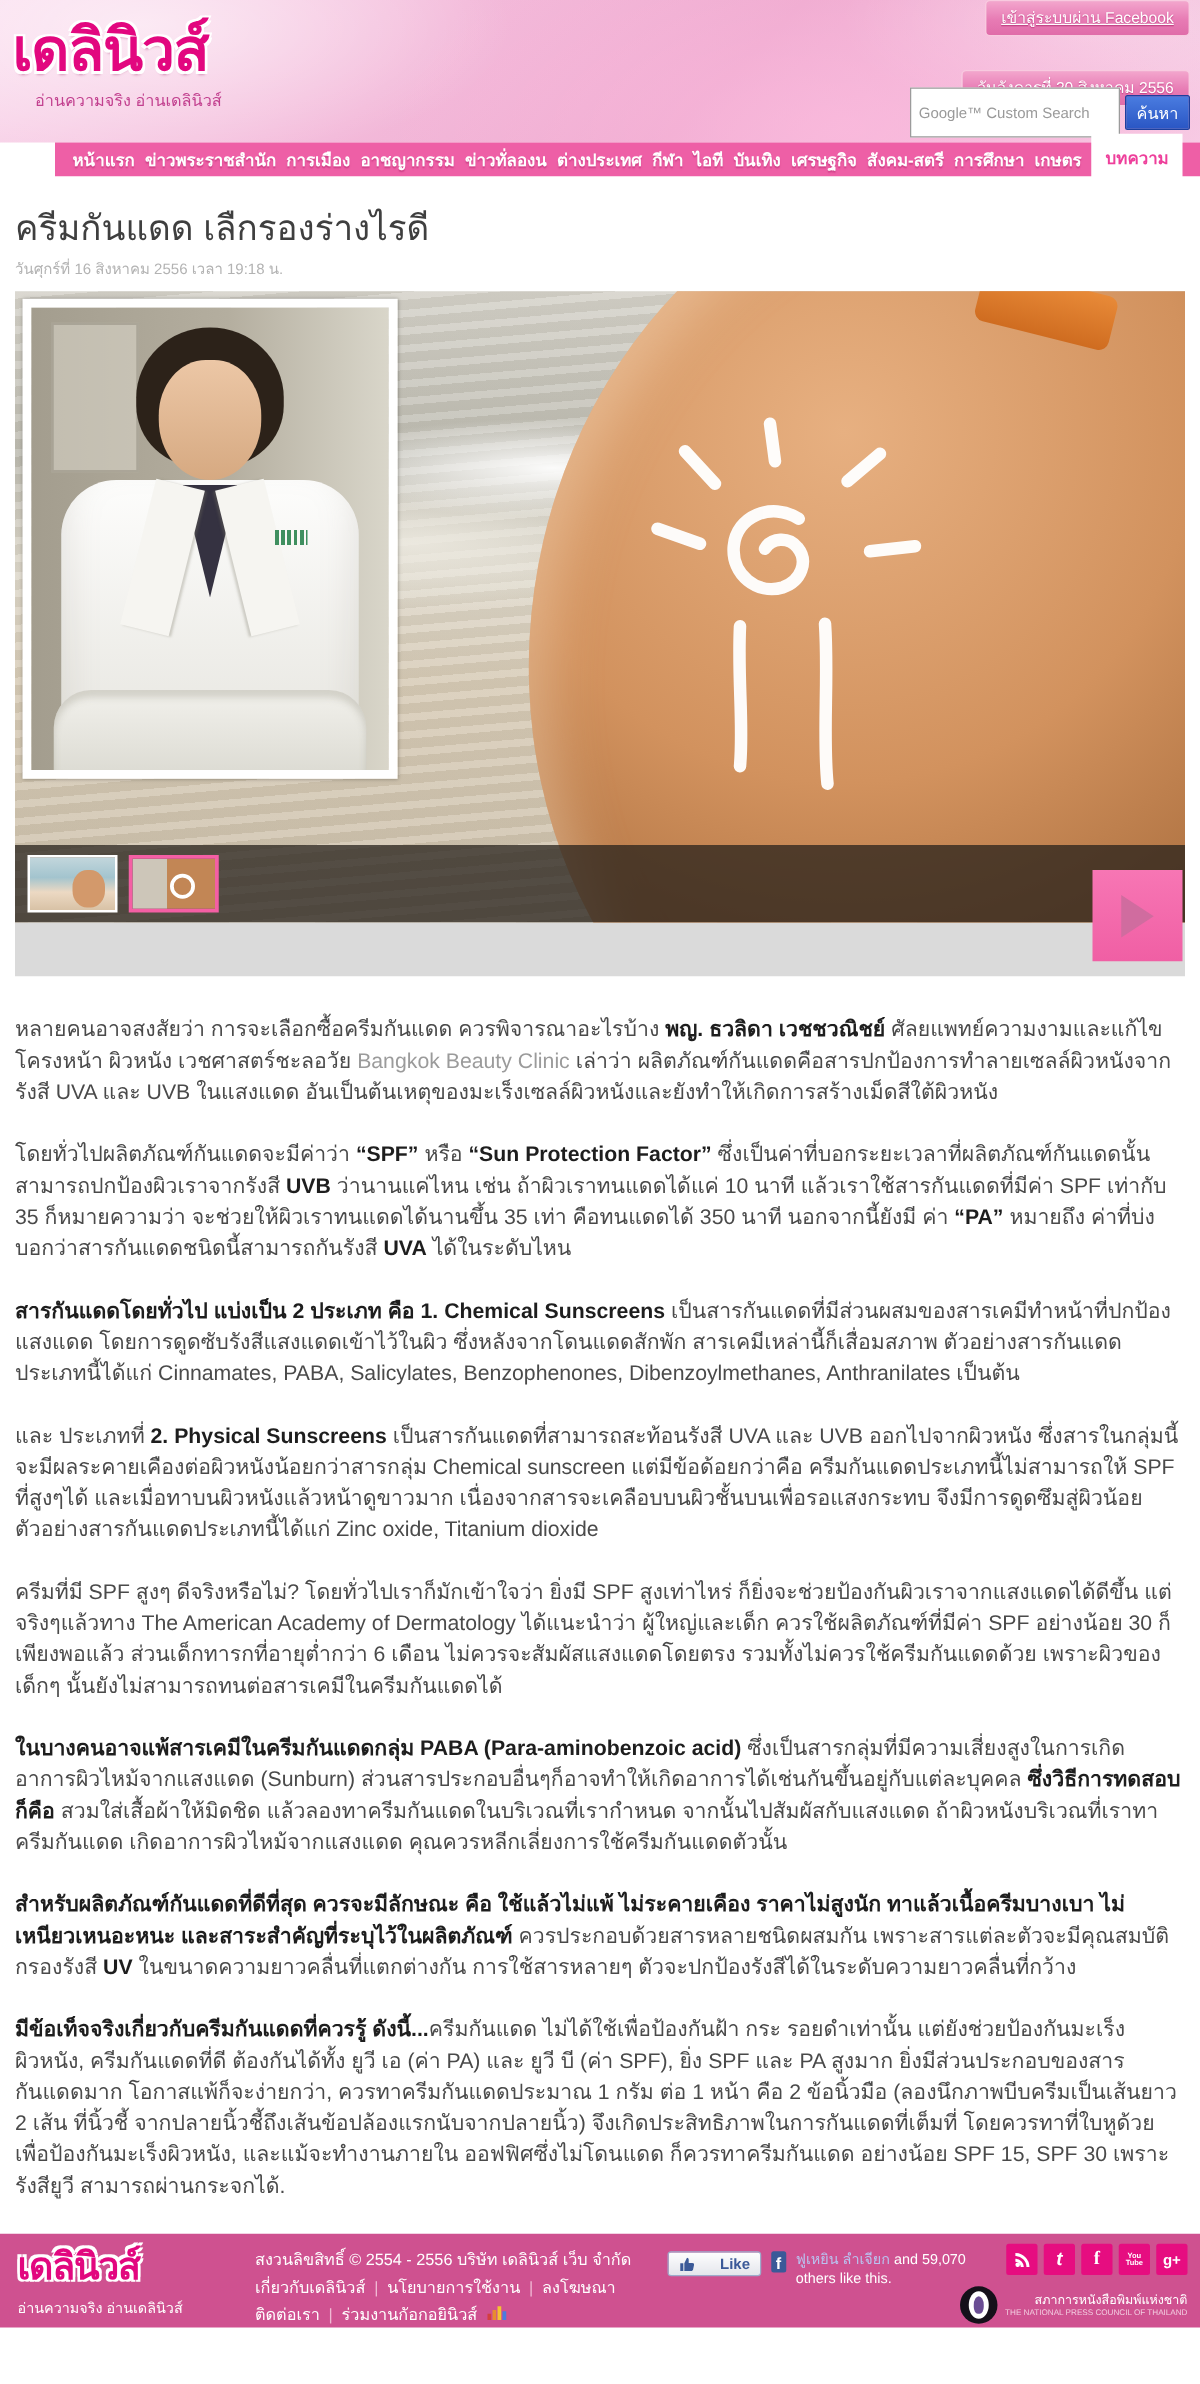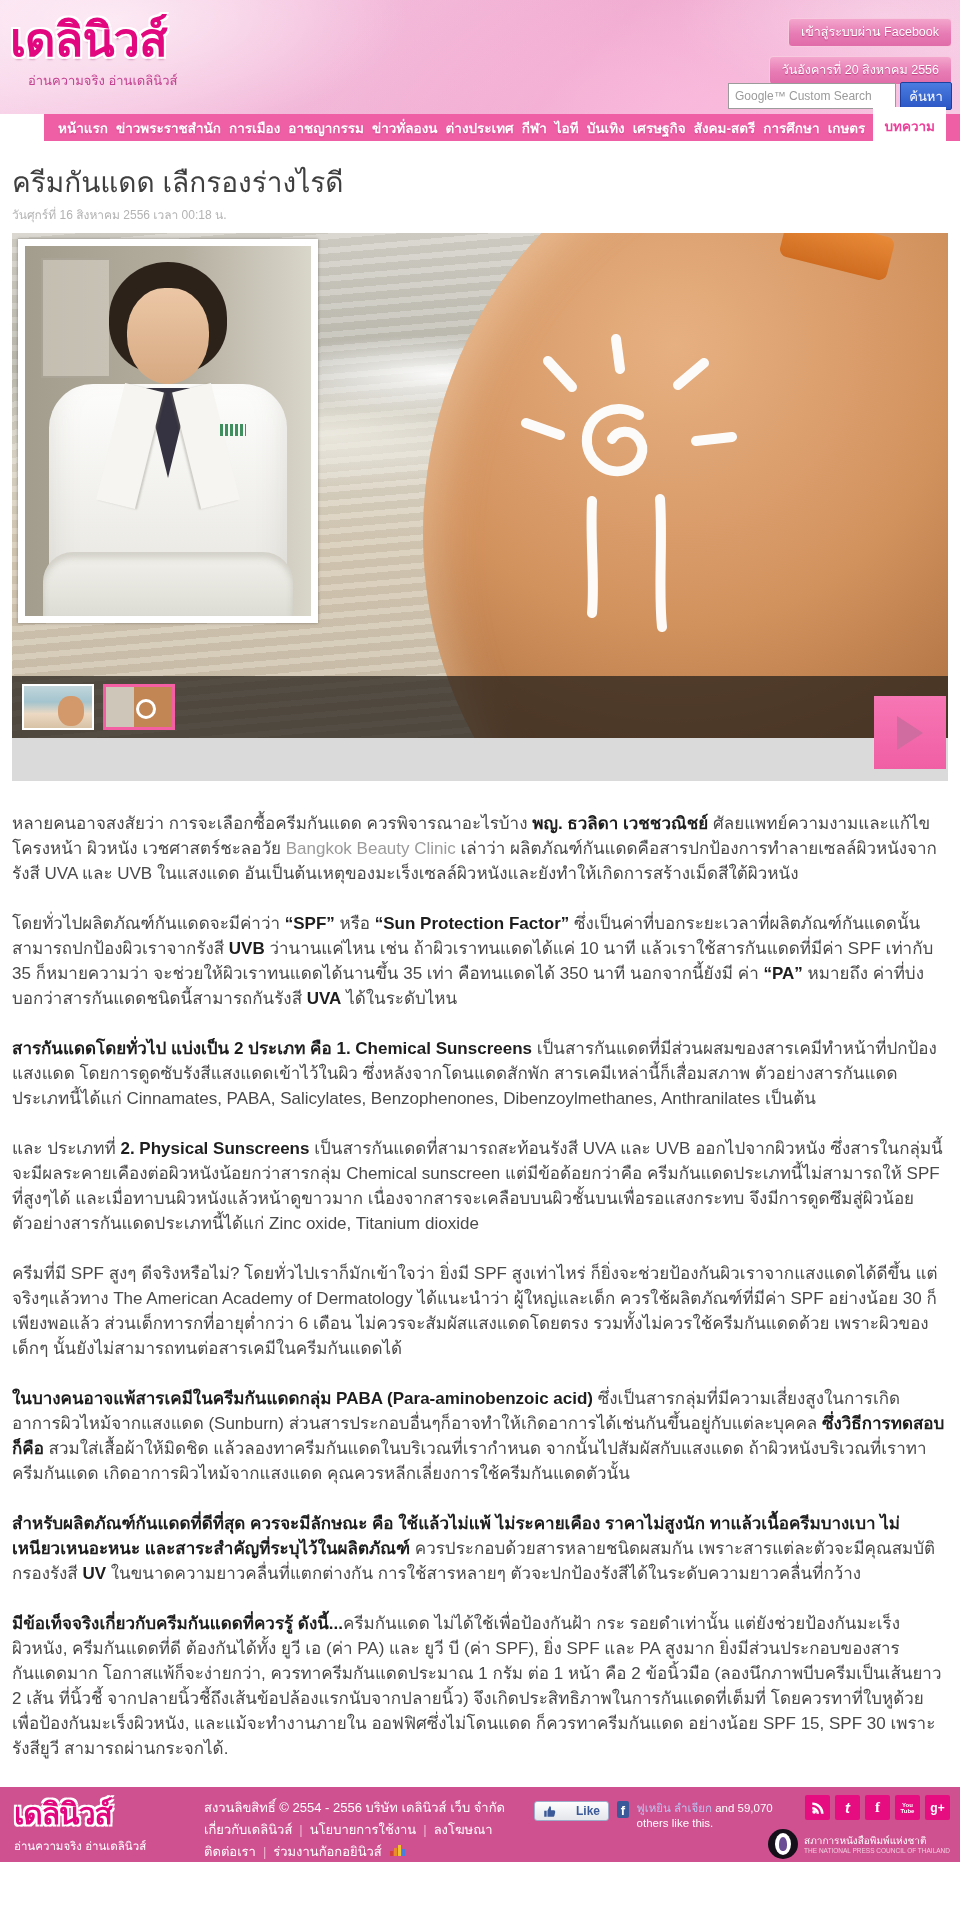"เข้าสู่ระบบผ่าน Facebook" .pill-login { text-decoration: none -> underline; top: 18px -> 0 }
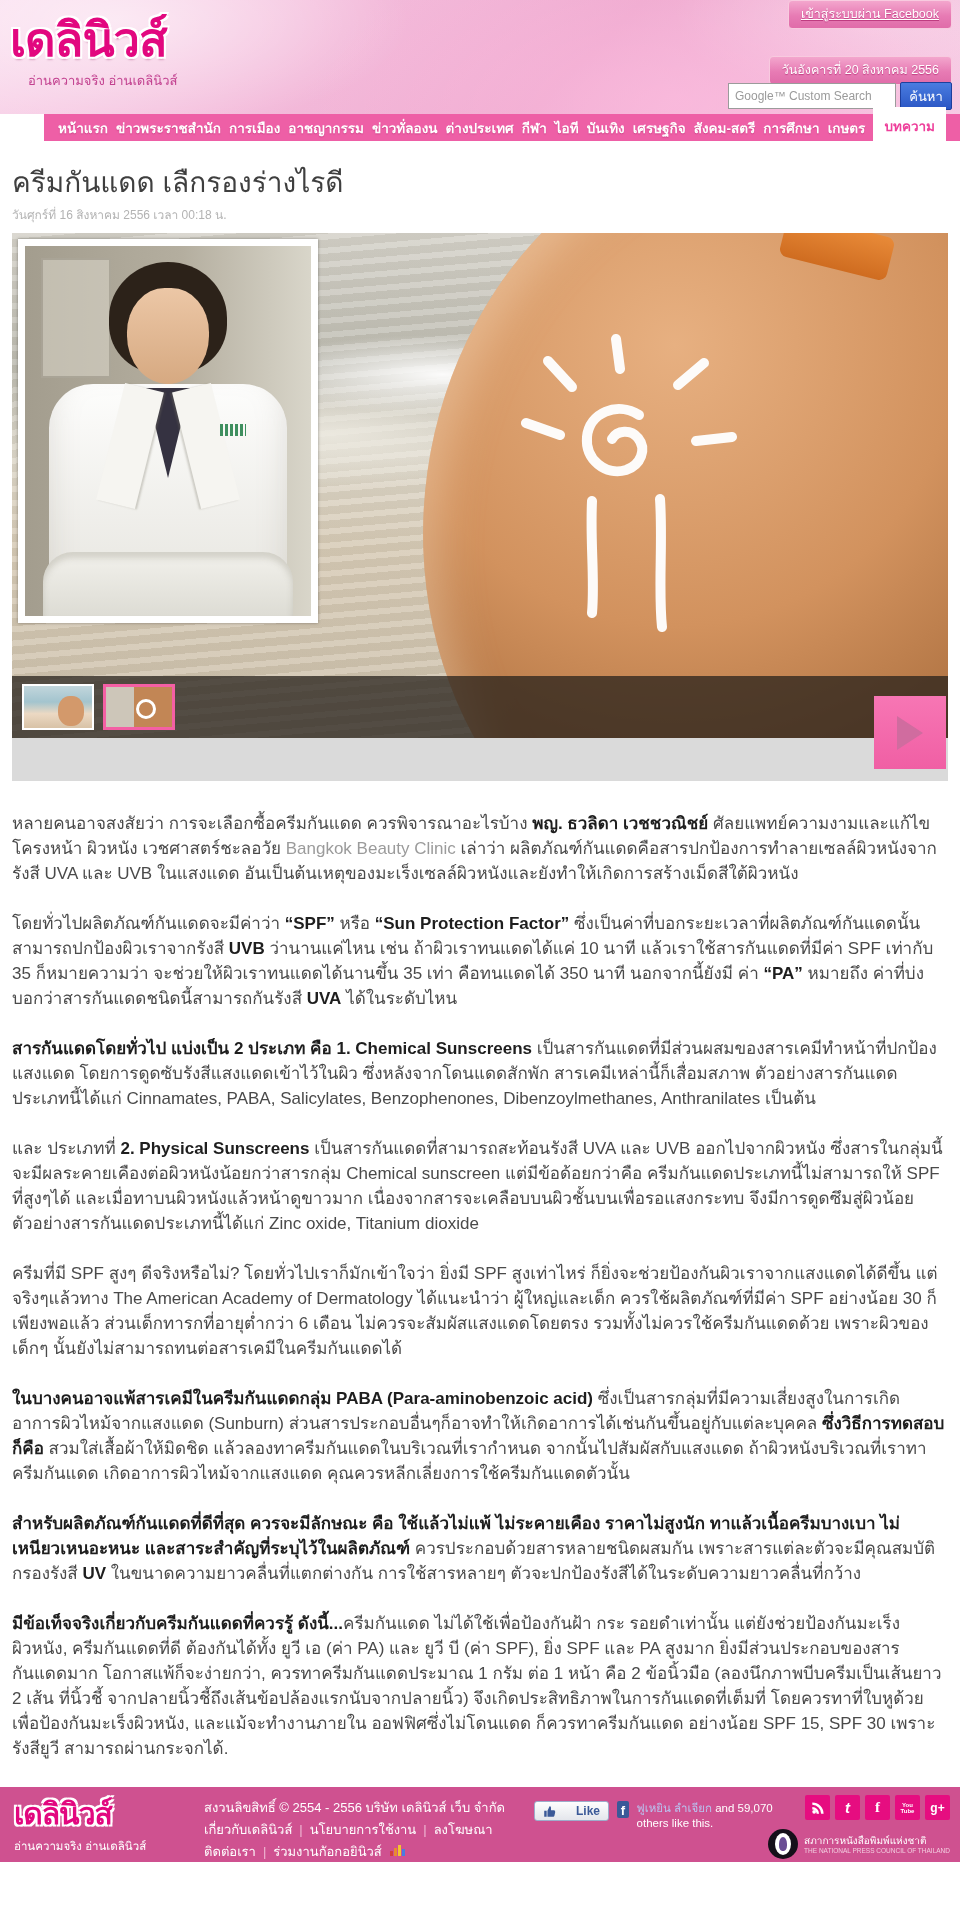"Google™ Custom Search" .search-input { height: 26px -> 40px }
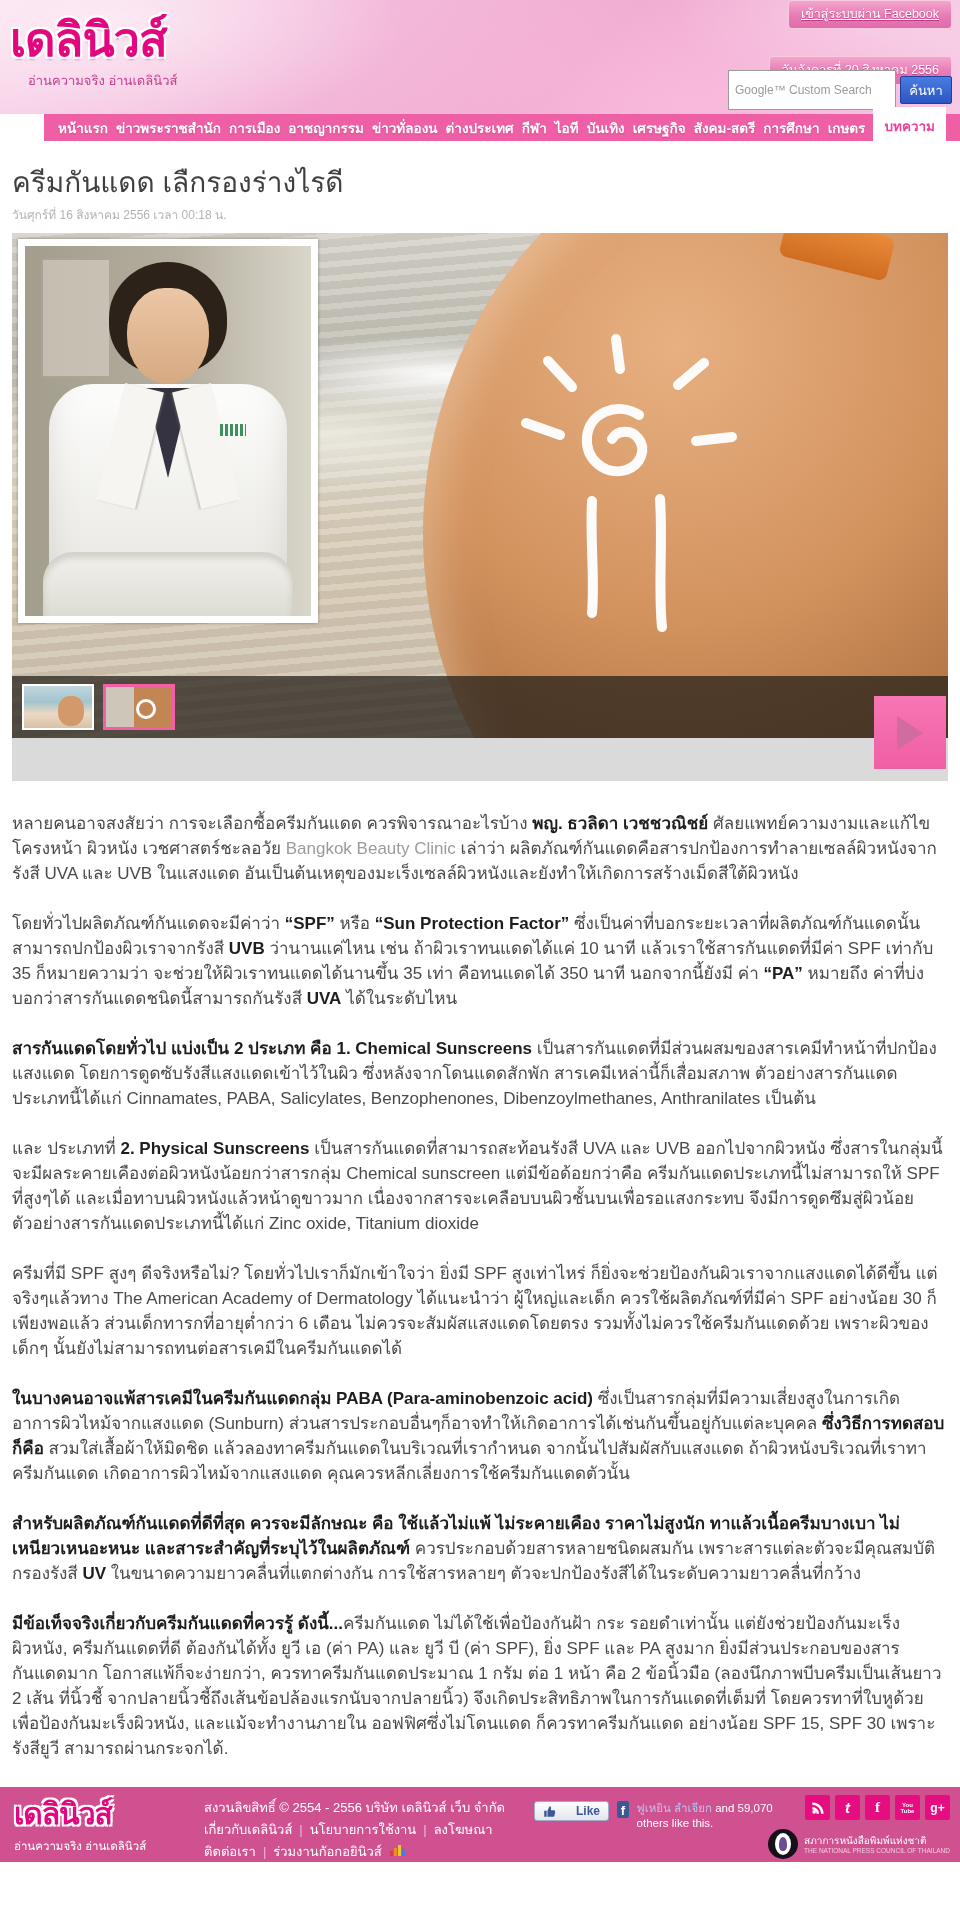"วันศุกร์ที่ 16 สิงหาคม 2556 เวลา" div.pub-date { text: 00:18 -> 19:18 }
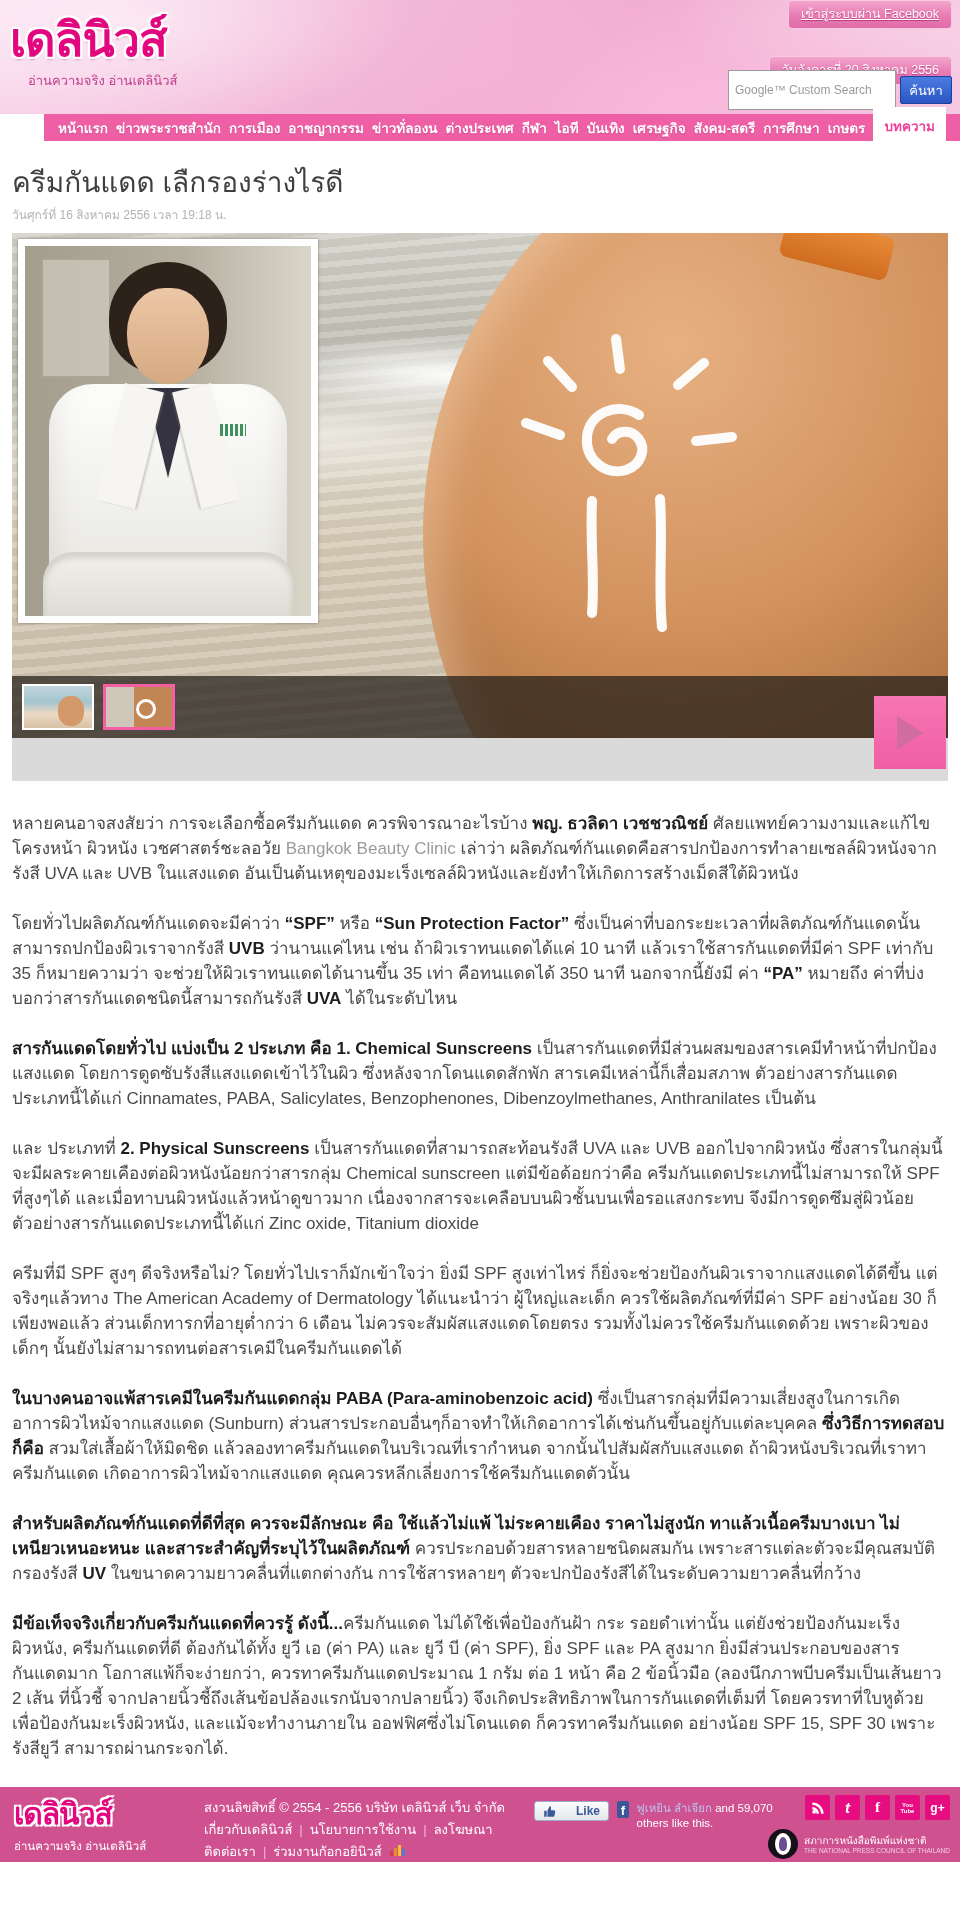"สภาการหนังสือพิมพ์แห่งชาติ" .press-text { text-align: left -> right }
